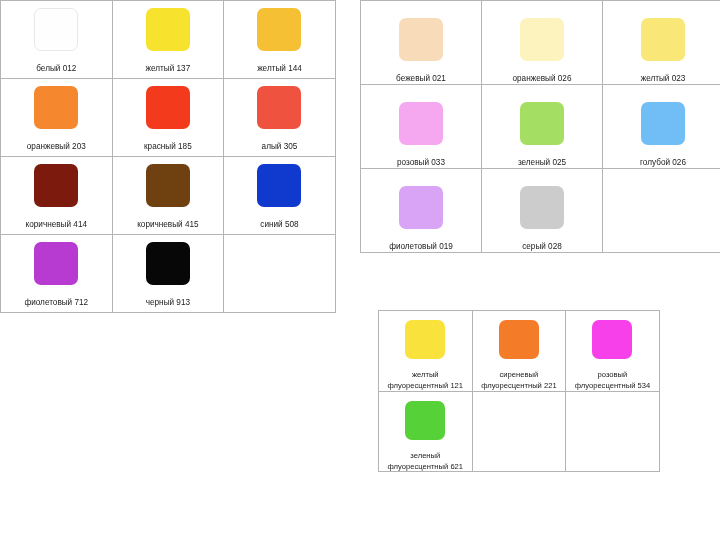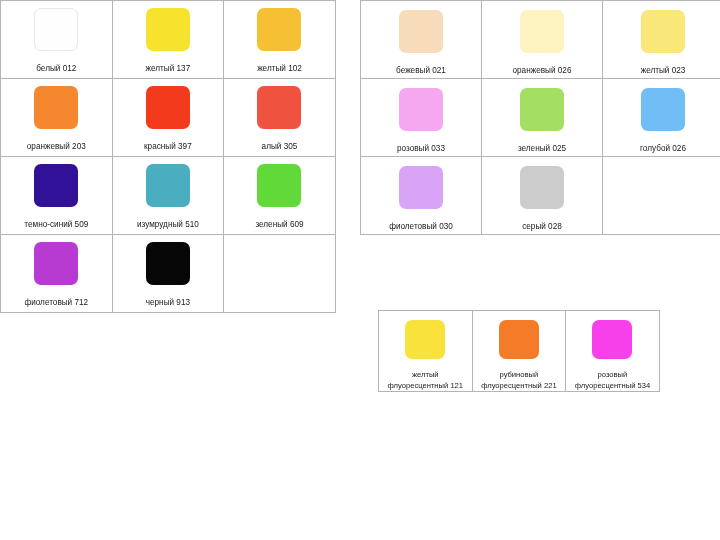"желтый 102" div.cap { text: 102 -> 144 }
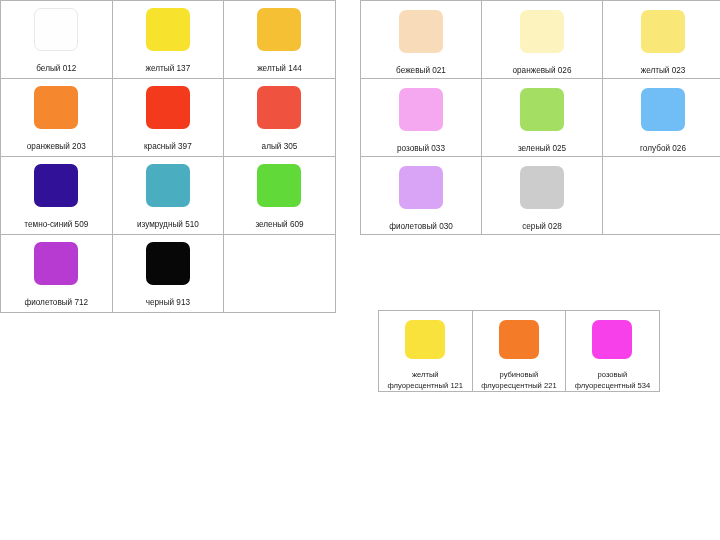"бежевый 021" #pastel-table .cell-inner { padding-top: 9px -> 17px }
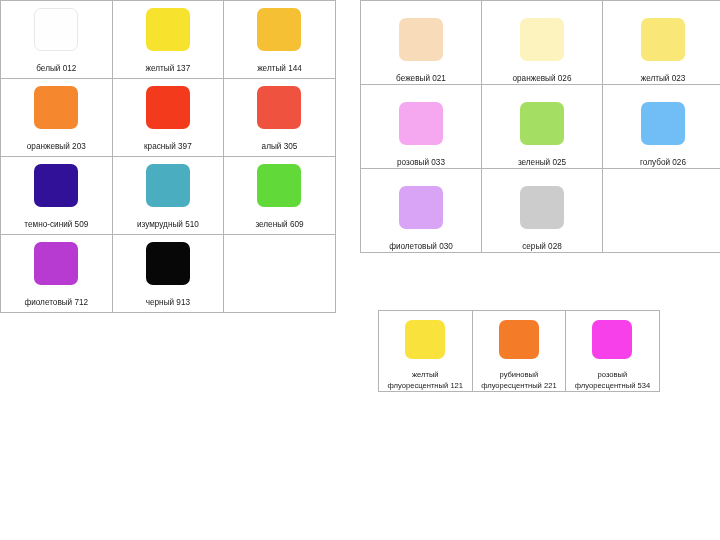"красный 397" div.cap { text: 397 -> 185 }
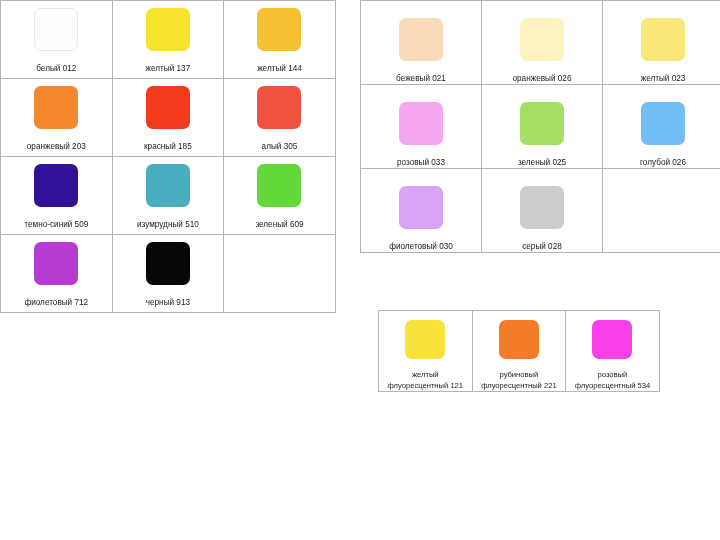"коричневый 414" tr { html: none -> <tr> <td> <div> <div></div> <div>коричневый 414</div> </div> </td> <td> <div> <div></div> <div>коричневый 415</div> </div> </td> <td> <div> <div></div> <div>синий 508</div> </div> </td> </tr> }
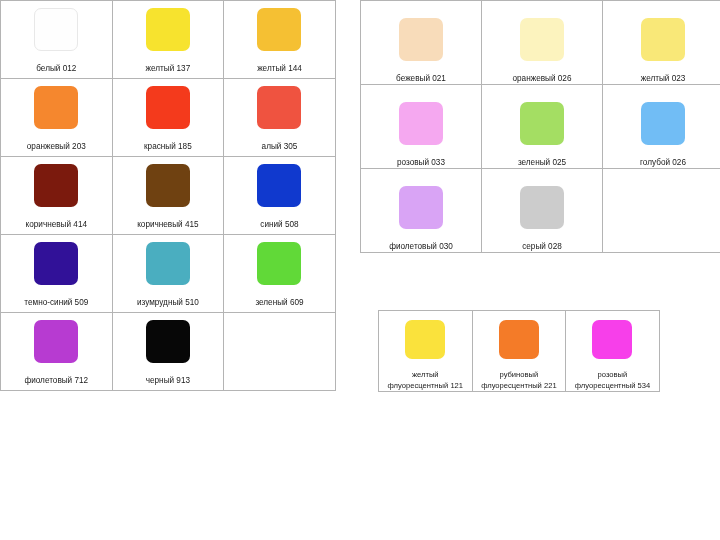"фиолетовый 030" div.cap { text: 030 -> 019 }
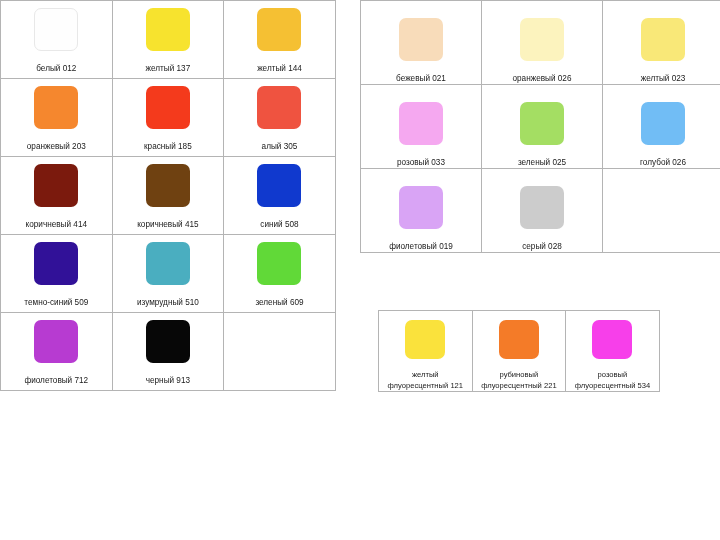"темно-синий 509" tr { html: <tr> <td> <div> <div></div> <div>темно-синий 509</div> </div> </td> <td> <div> <div></div> <div>изумрудный 510</div> </div> </td> <td> <div> <div></div> <div>зеленый 609</div> </div> </td> </tr> -> none }
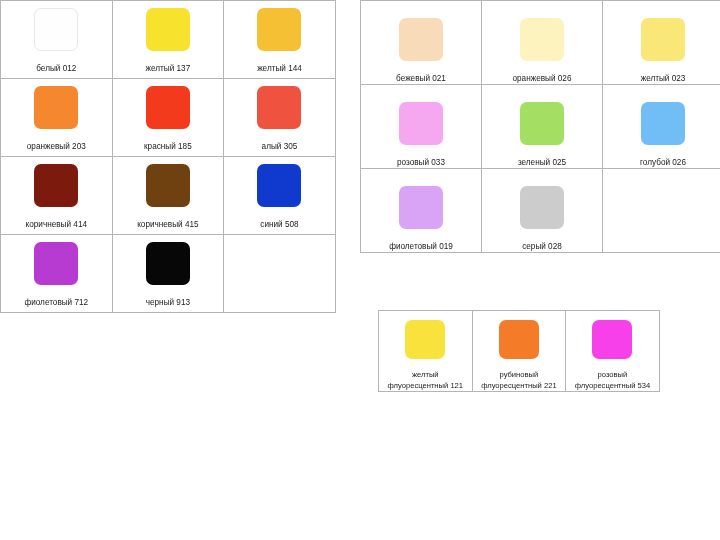"рубиновый" span.cap-l1 { text: рубиновый -> сиреневый }
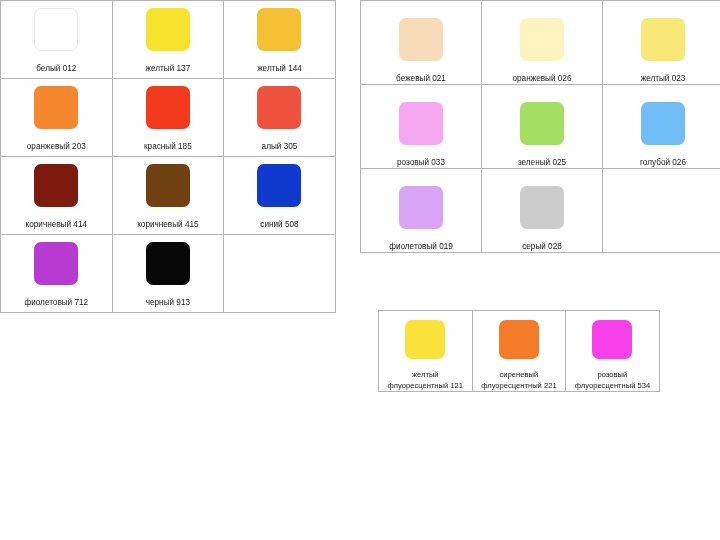"зеленый" tr { html: none -> <tr> <td> <div> <div></div> <div><span>зеленый</span><span>флуоресцентный 621</span></div> </div> </td> <td> <div> <div></div> <div><span></span><span></span></div> </div> </td> <td> <div> <div></div> <div><span></span><span></span></div> </div> </td> </tr> }
